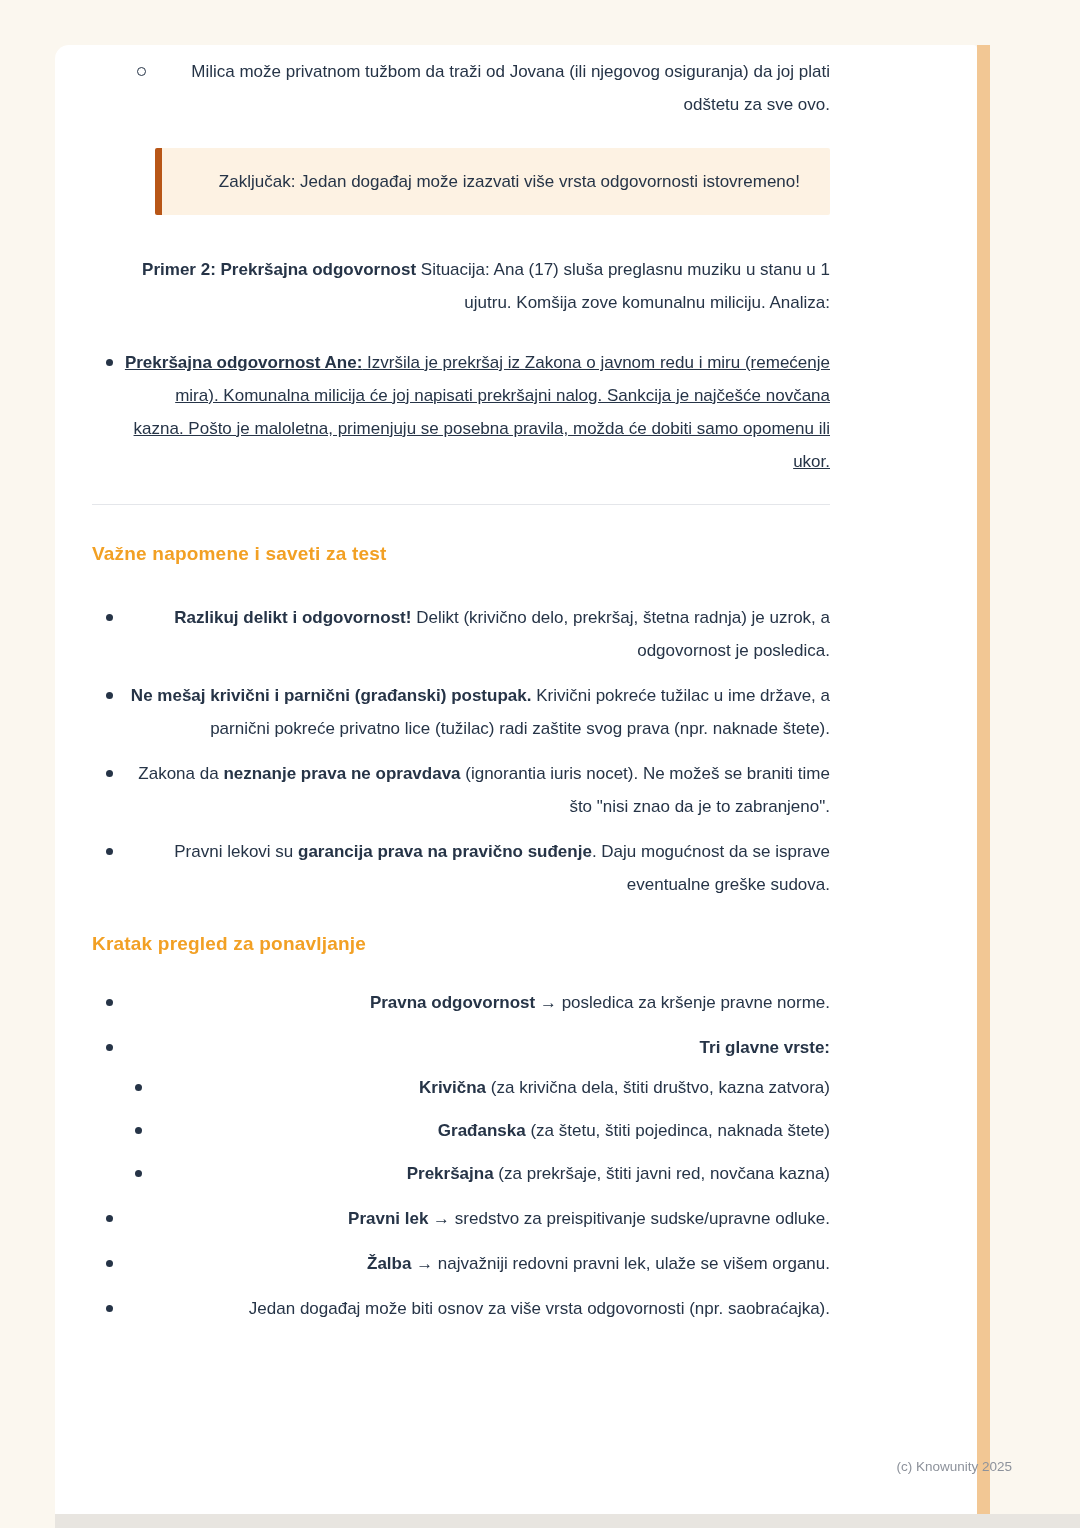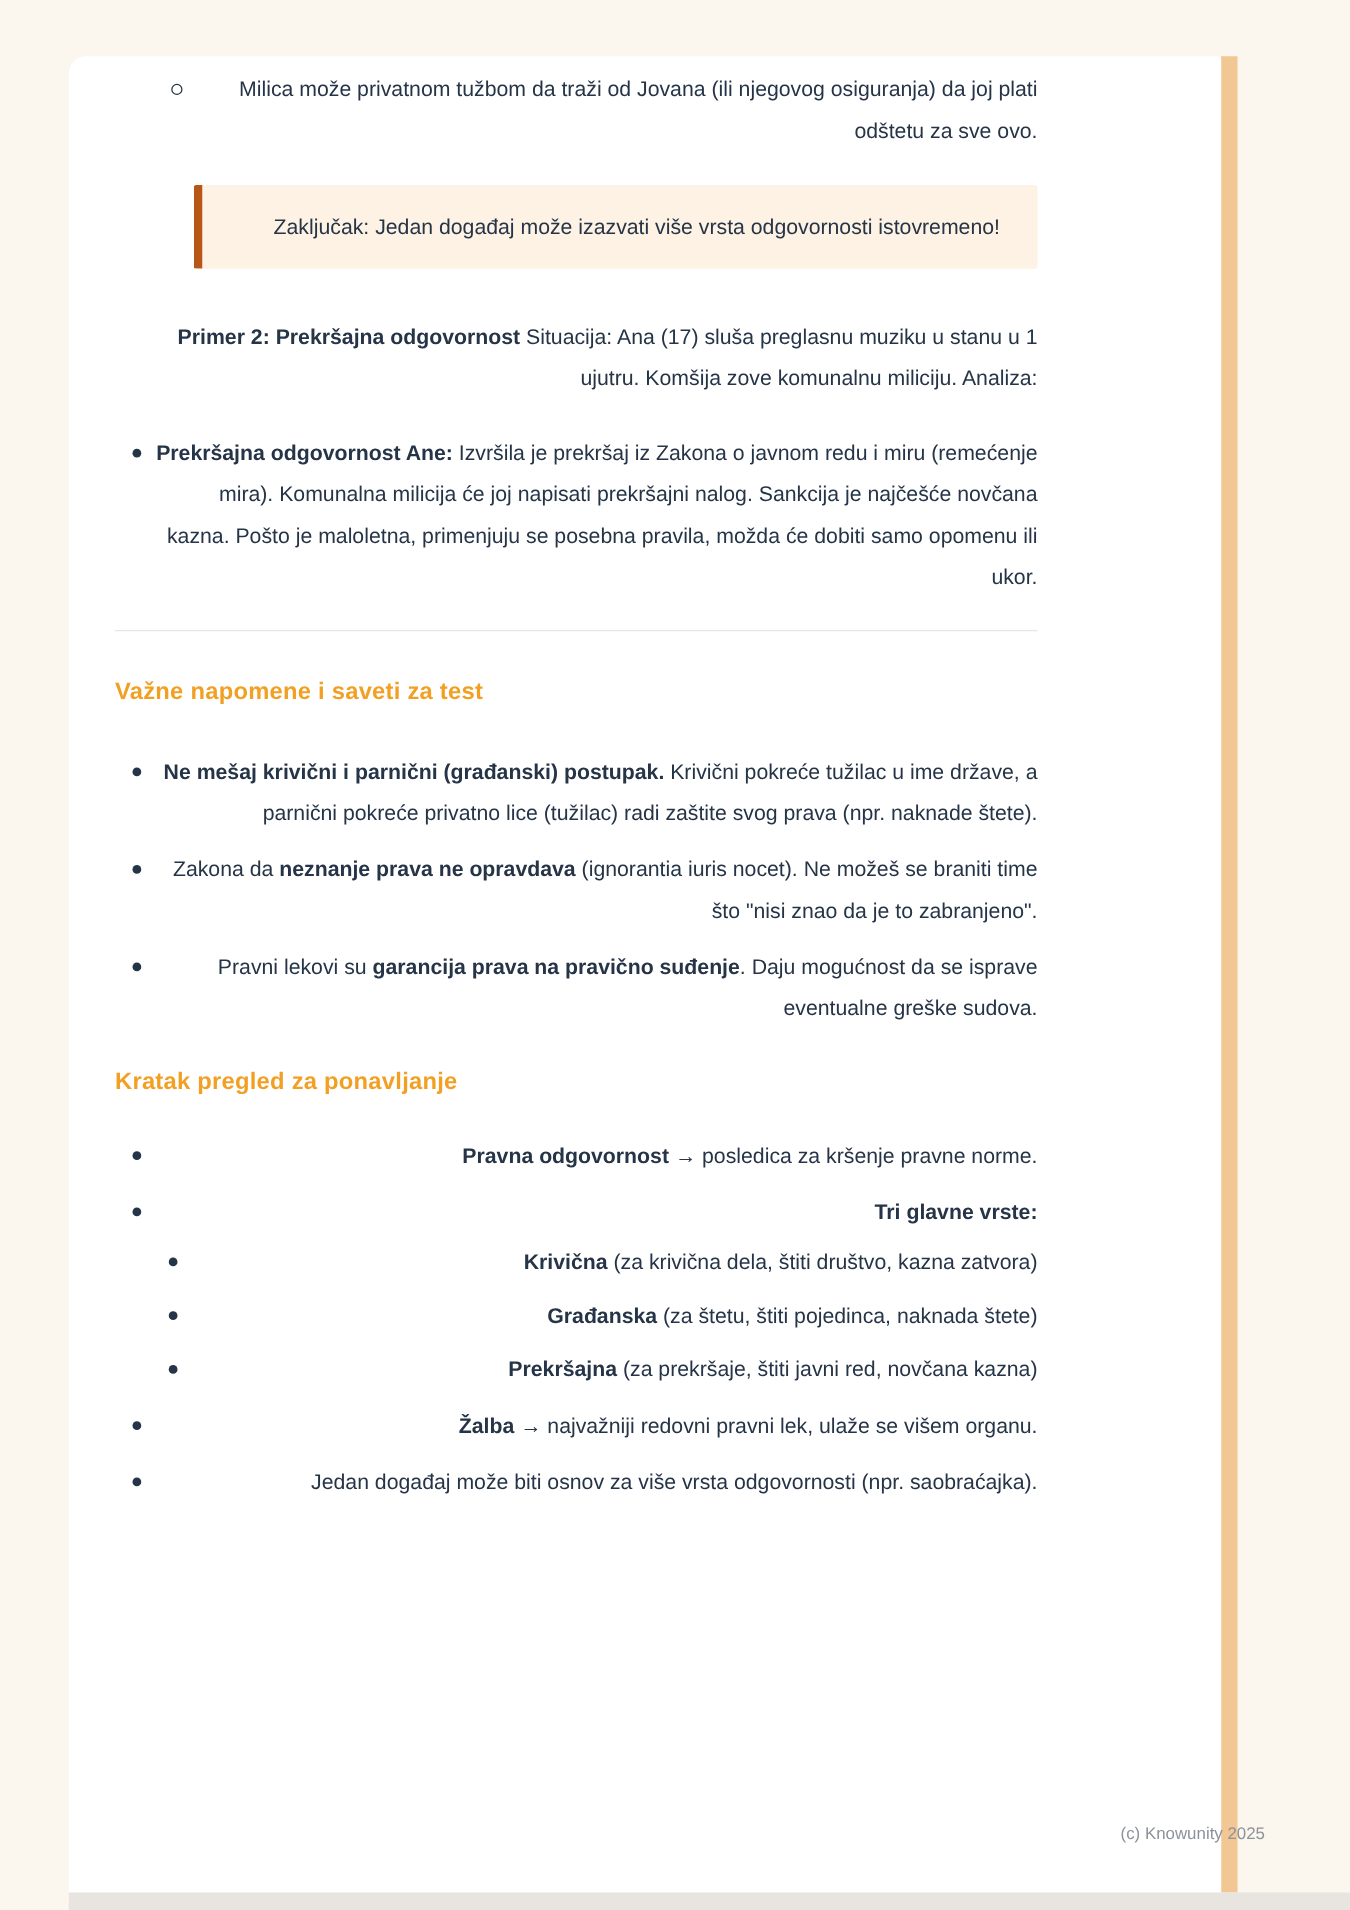"Prekršajna odgovornost Ane: Izvršila je" .list-example { text-decoration: none -> underline }
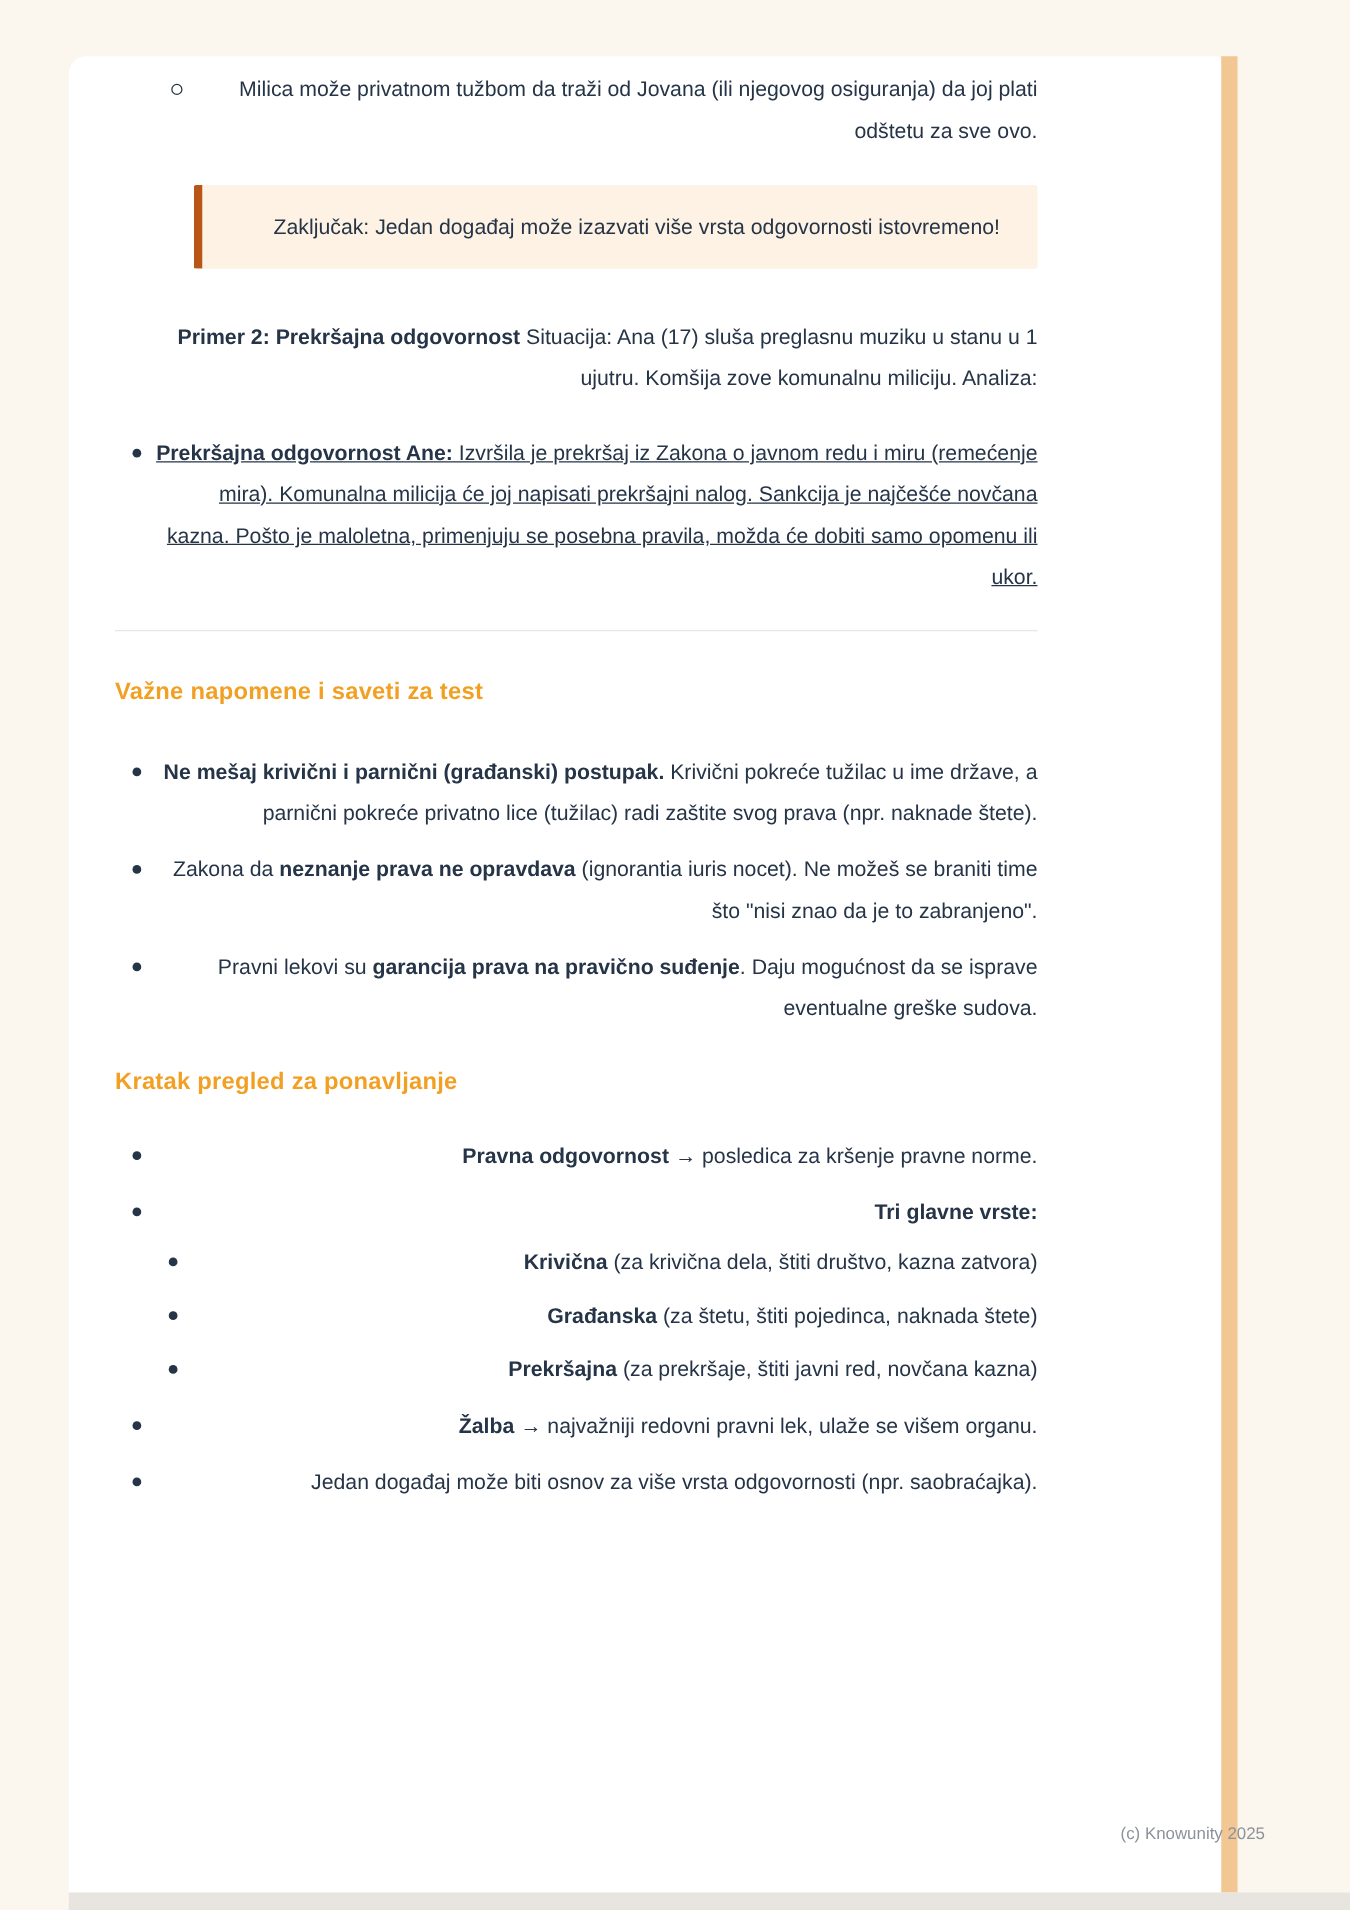"Razlikuj delikt i odgovornost! Delikt" div.li { html: none -> <div> <span></span> <div><span>Razlikuj delikt i odgovornost!</span><span> Delikt (krivično delo, prekršaj, štetna radnja) je </span><span>uzrok</span><span>, a odgovornost je </span><span>posledica</span><span>.</span></div> </div> }
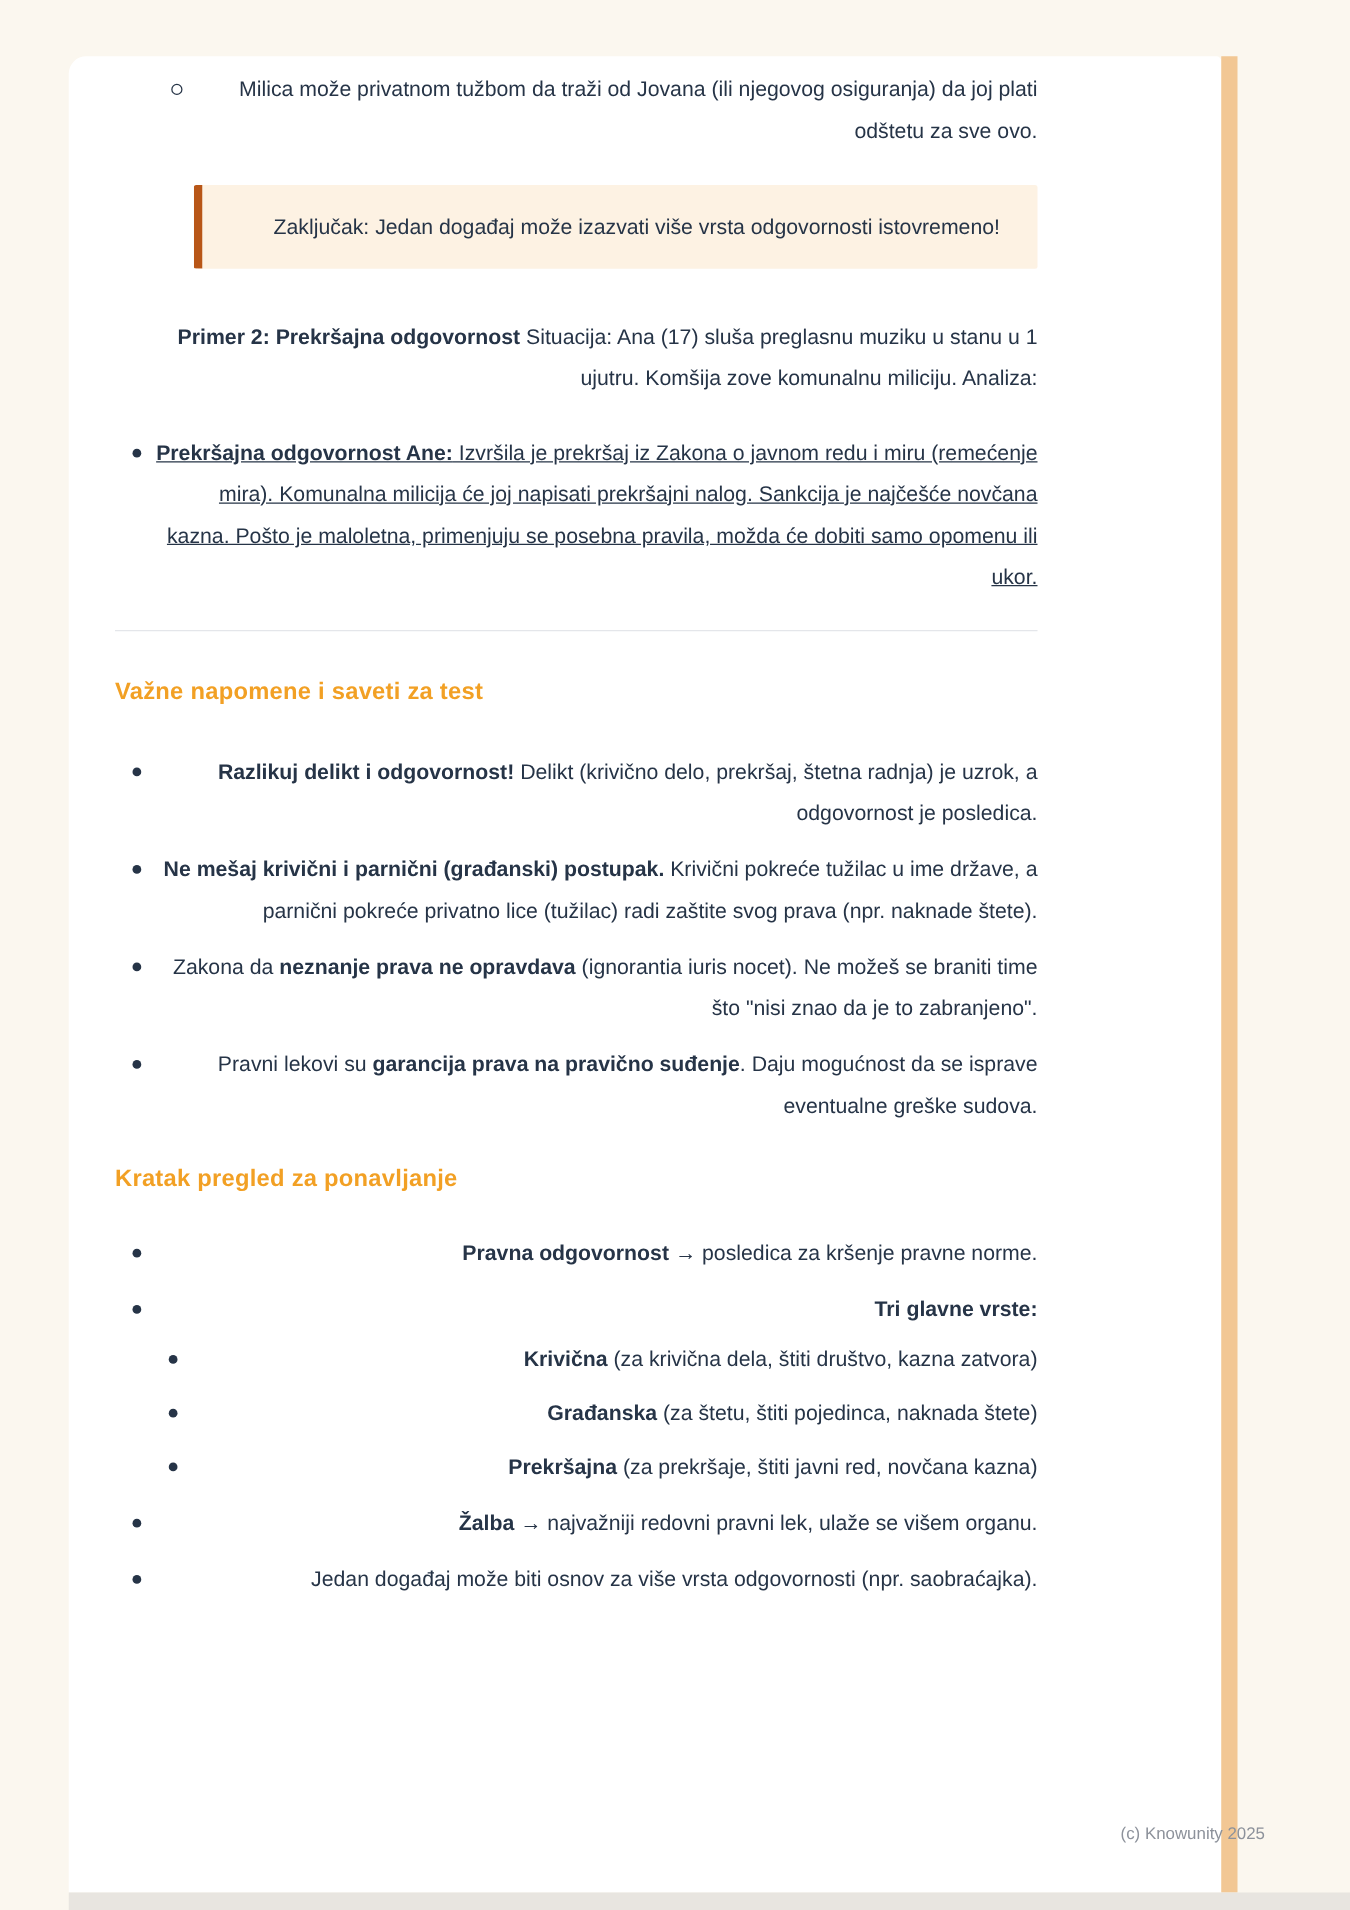"Pravni lek → sredstvo za" div.li { html: none -> <div> <span></span> <div><span>Pravni lek</span><span> → sredstvo za preispitivanje sudske/upravne odluke.</span></div> </div> }
